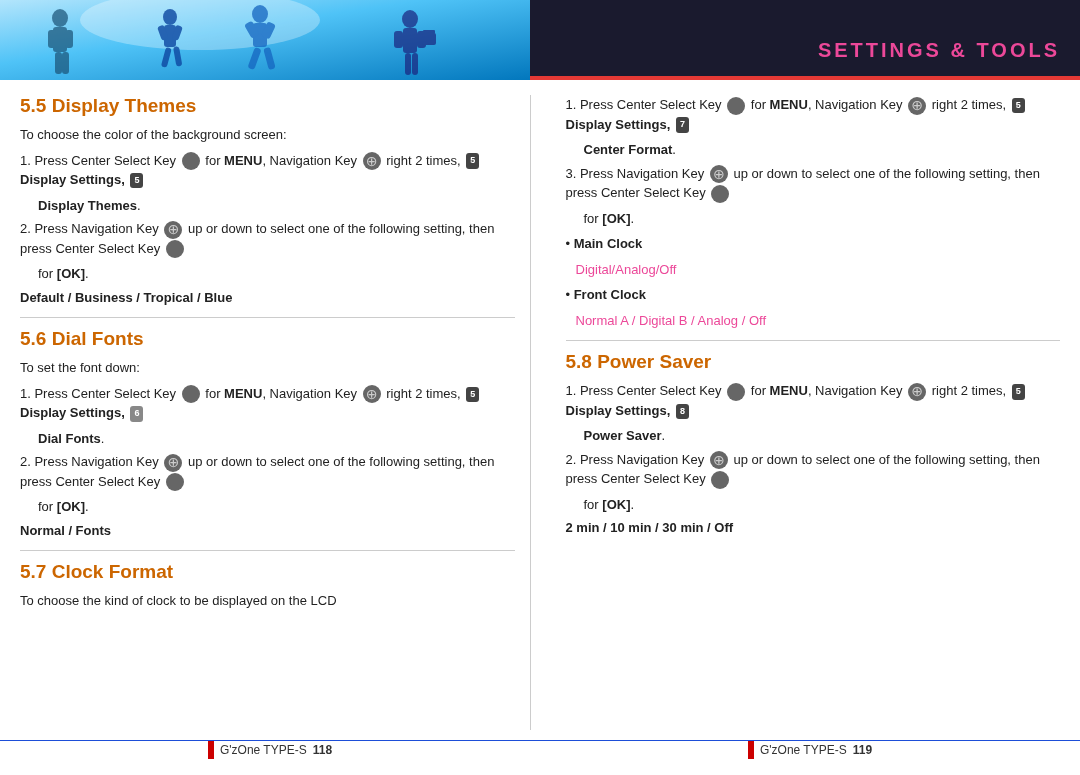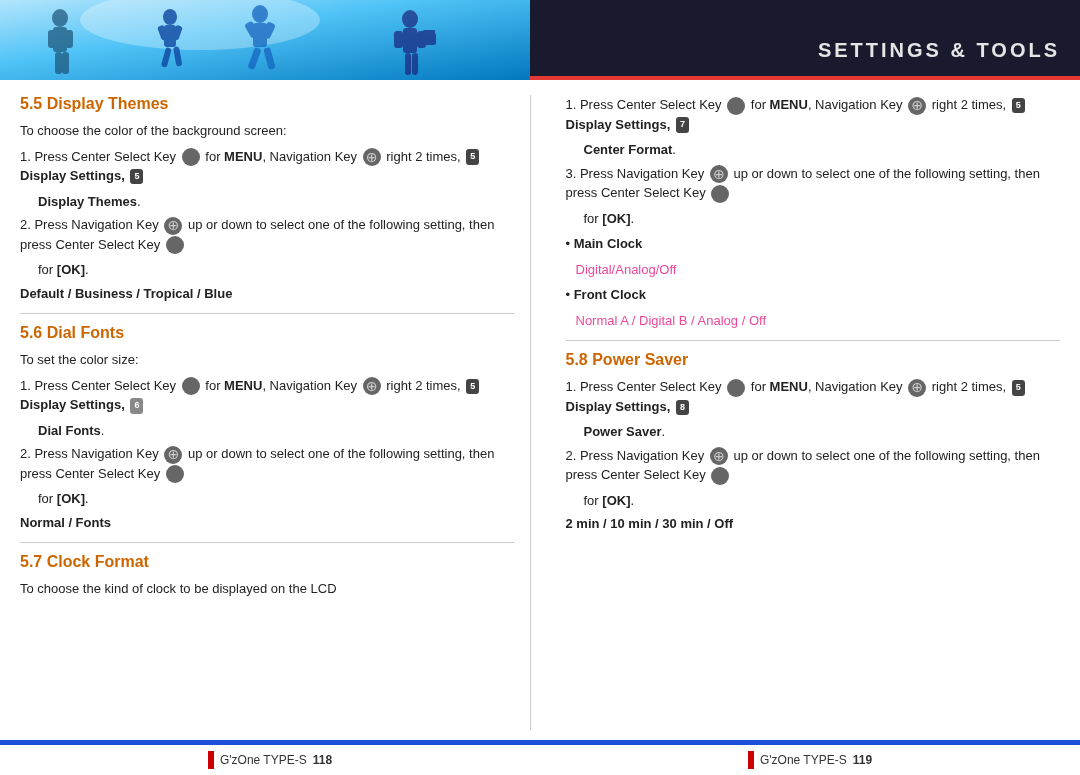"SETTINGS & TOOLS" .settings-title { color: #e5e5e5 -> #ec4899 }
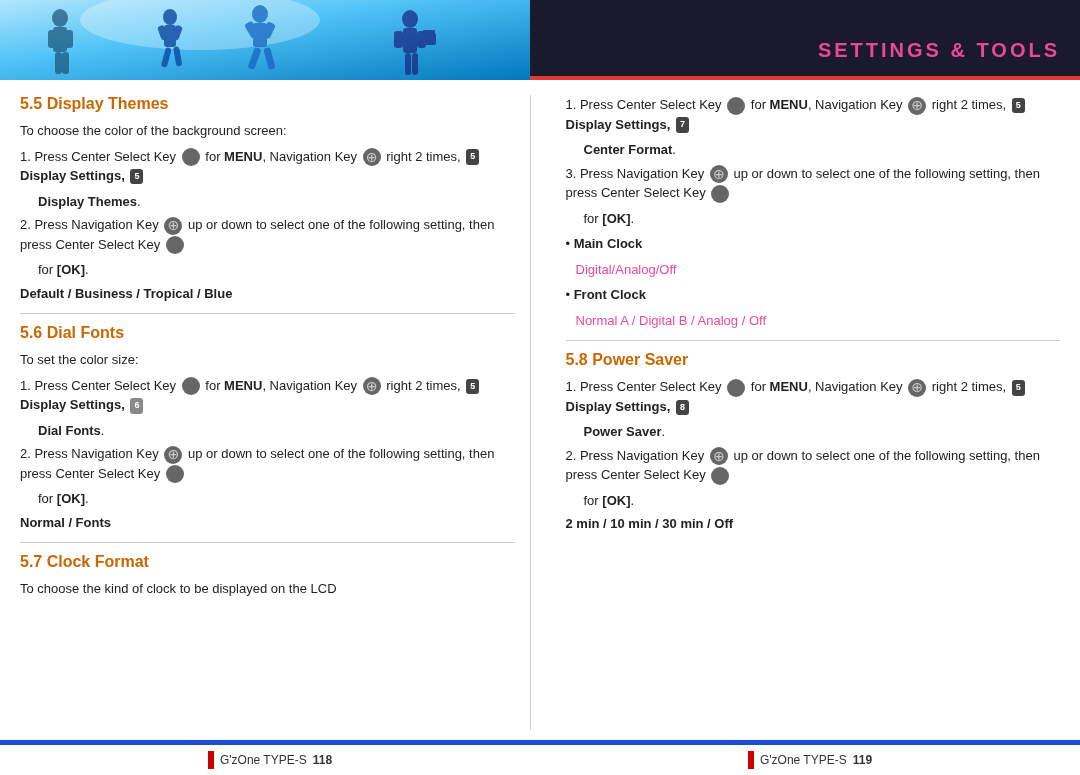"5.5 Display Themes" .section-heading { font-size: 16px -> 19px }
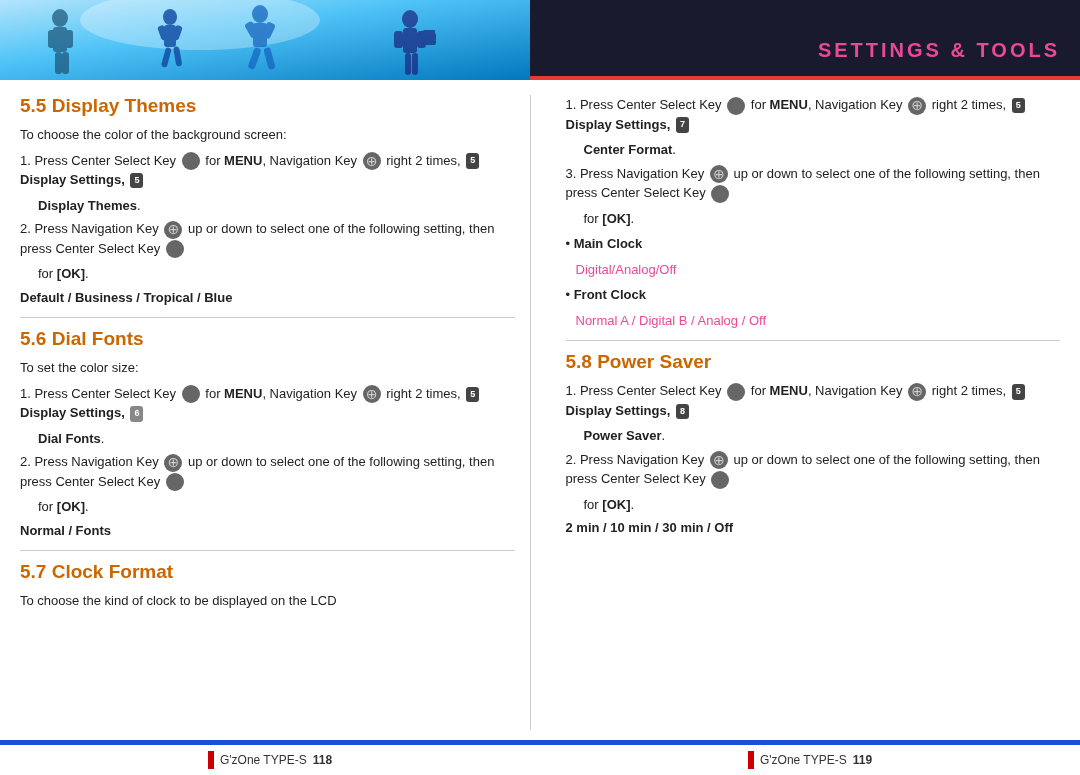"To set the color size:" p { text: color size -> font down }
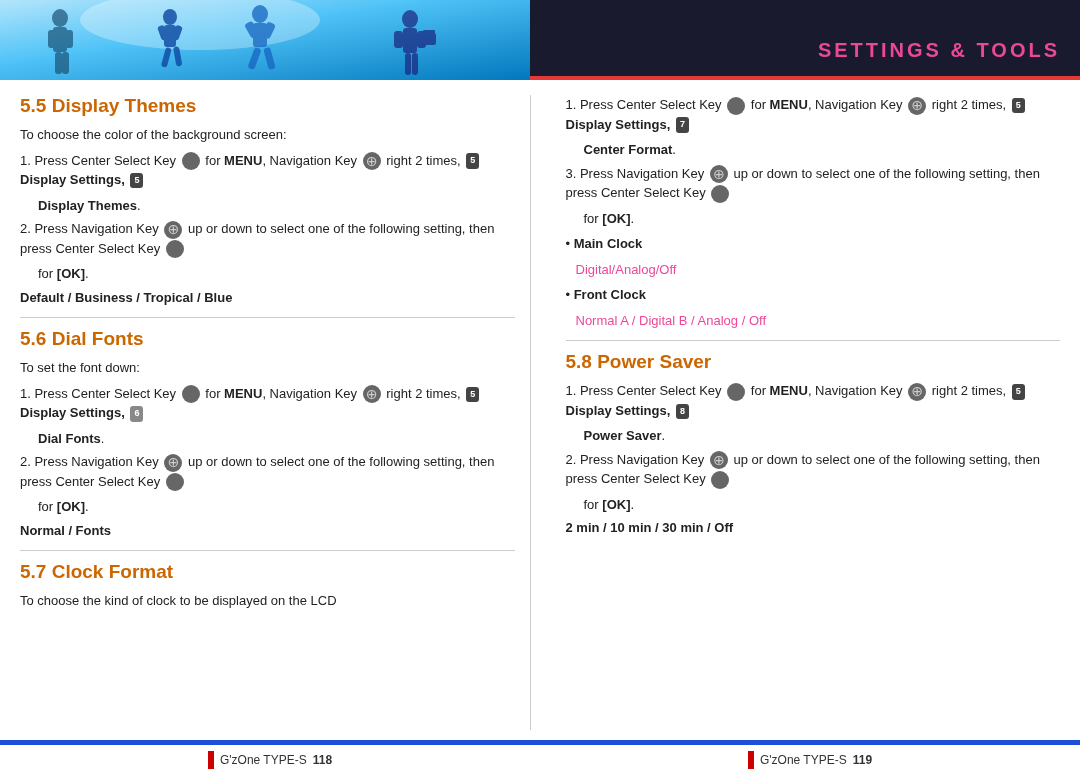"G'zOne TYPE-S" .footer { align-items: center -> flex-start; border-top: 5px solid #1d4ed8 -> 1px solid #1d4ed8 }
